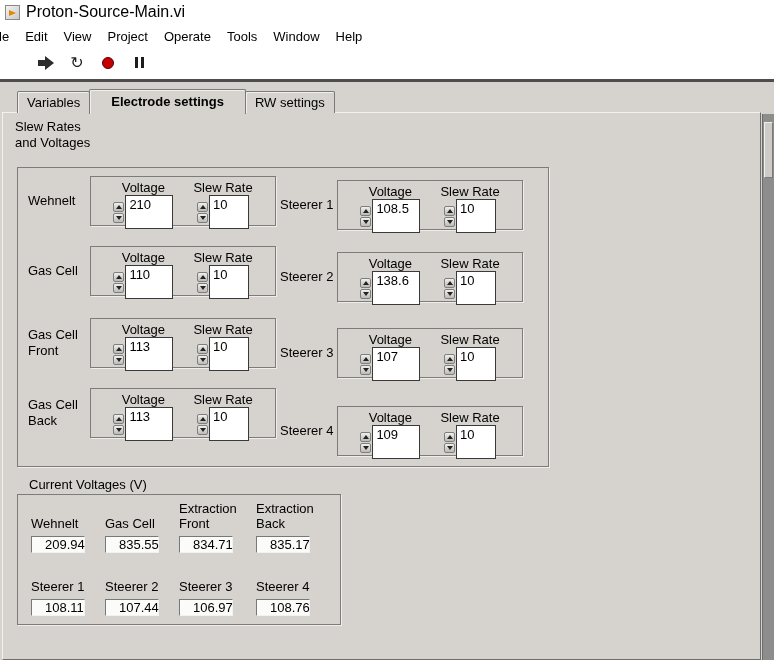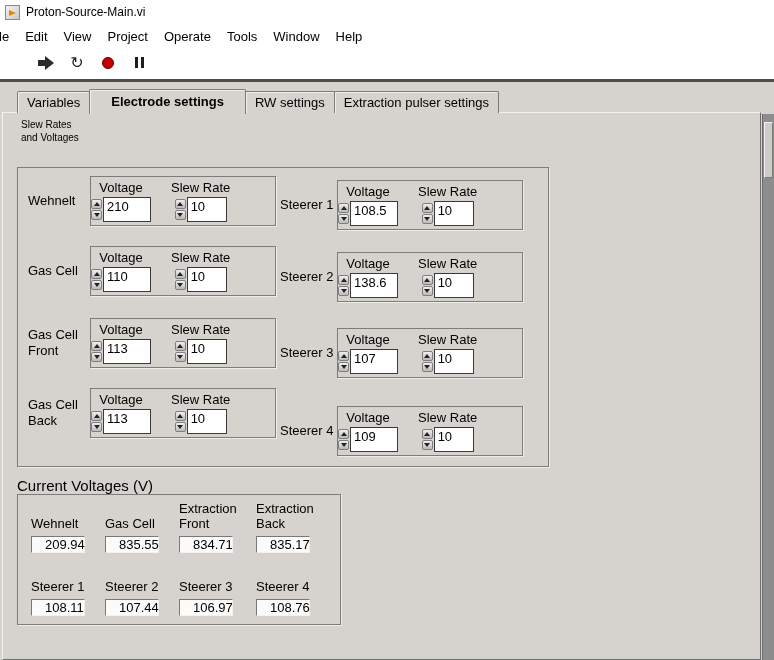"Proton-Source-Main.vi" .titlebar { font-size: 12px -> 16px }
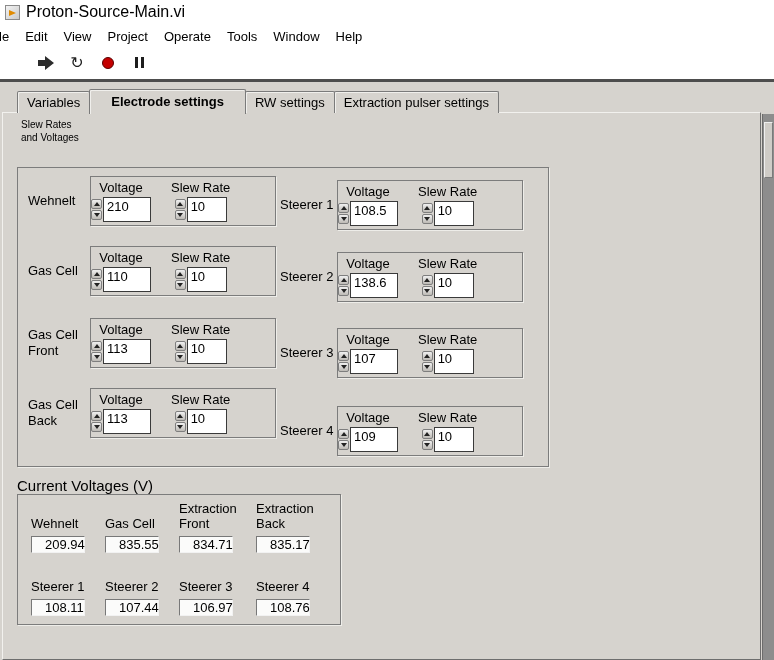"Extraction pulser settings" span.tab { html: <span>Extraction pulser settings</span> -> none }
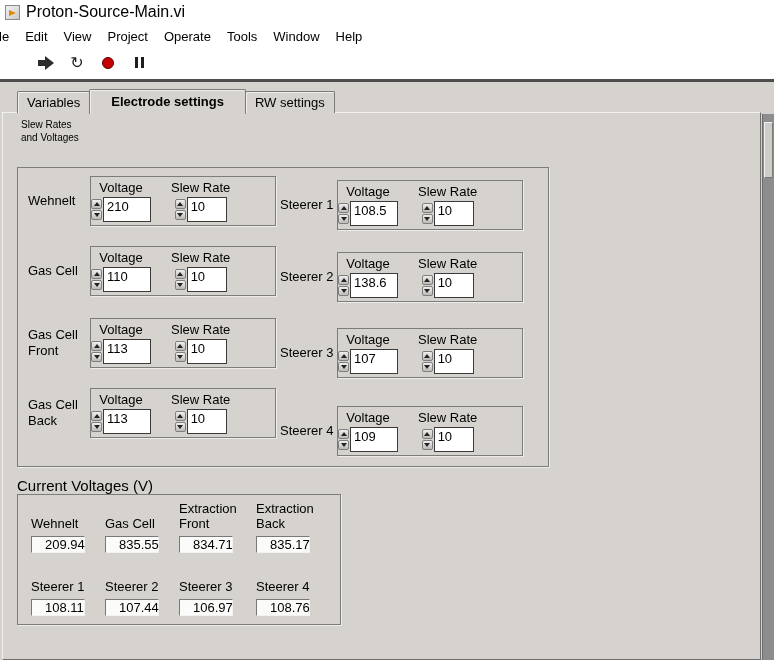"Slew Rates" .heading { font-size: 10px -> 13px; left: 18px -> 12px }
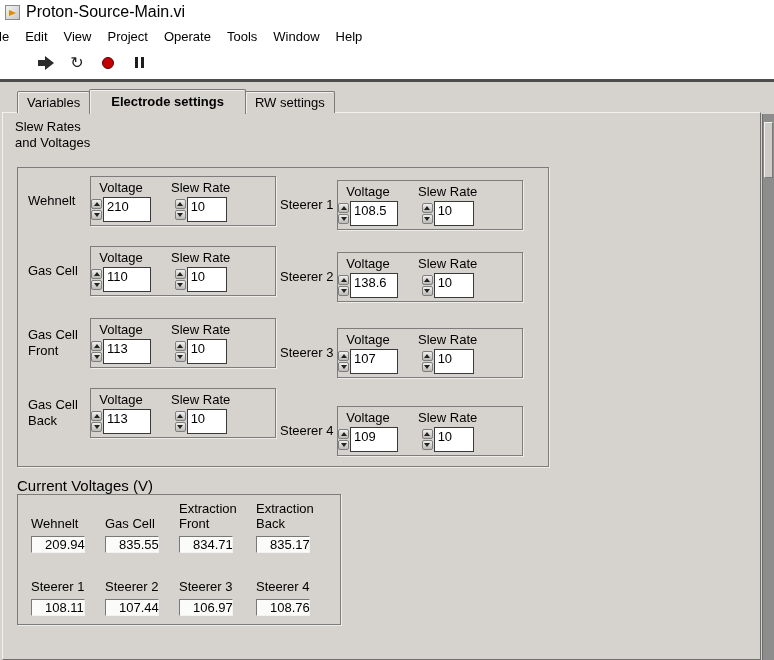"Voltage" .ctl-box { justify-content: none -> center }
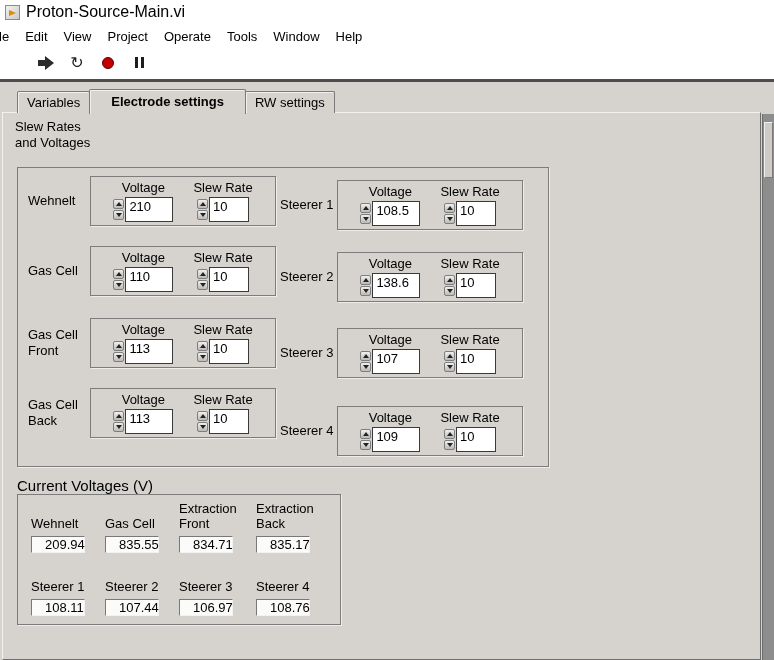"210" .field { height: 25px -> 34px }
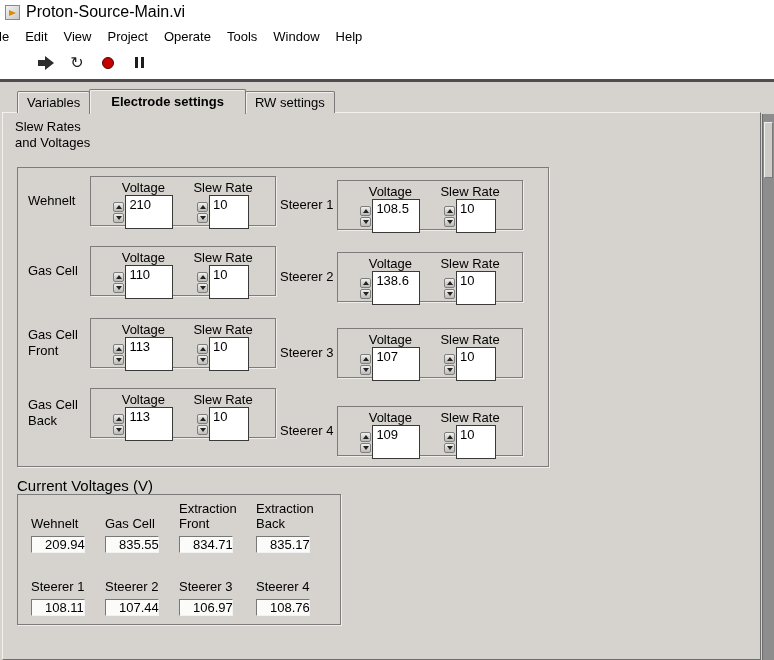"Current Voltages (V)" .cv-heading { font-size: 15px -> 13px; left: 14px -> 26px }
